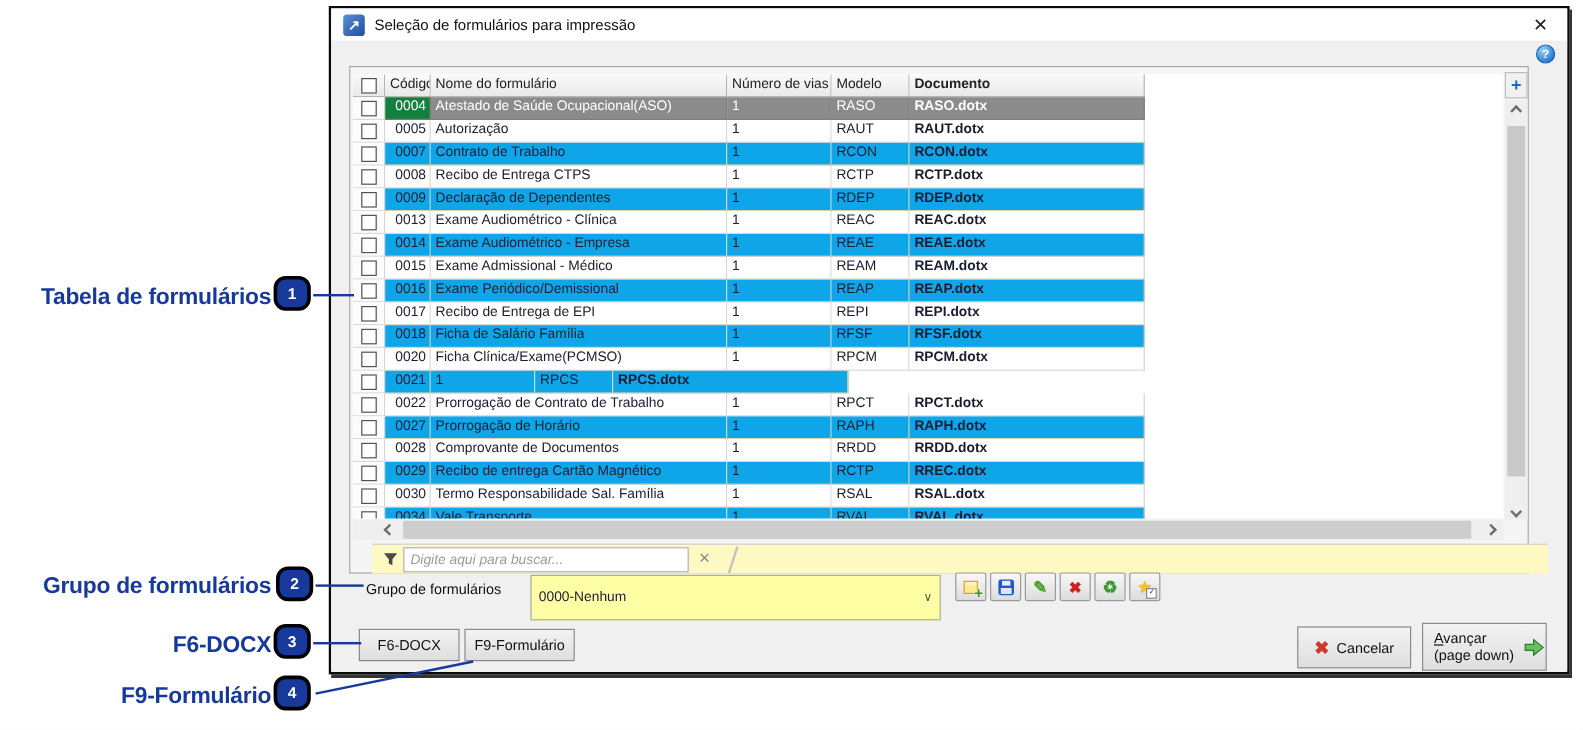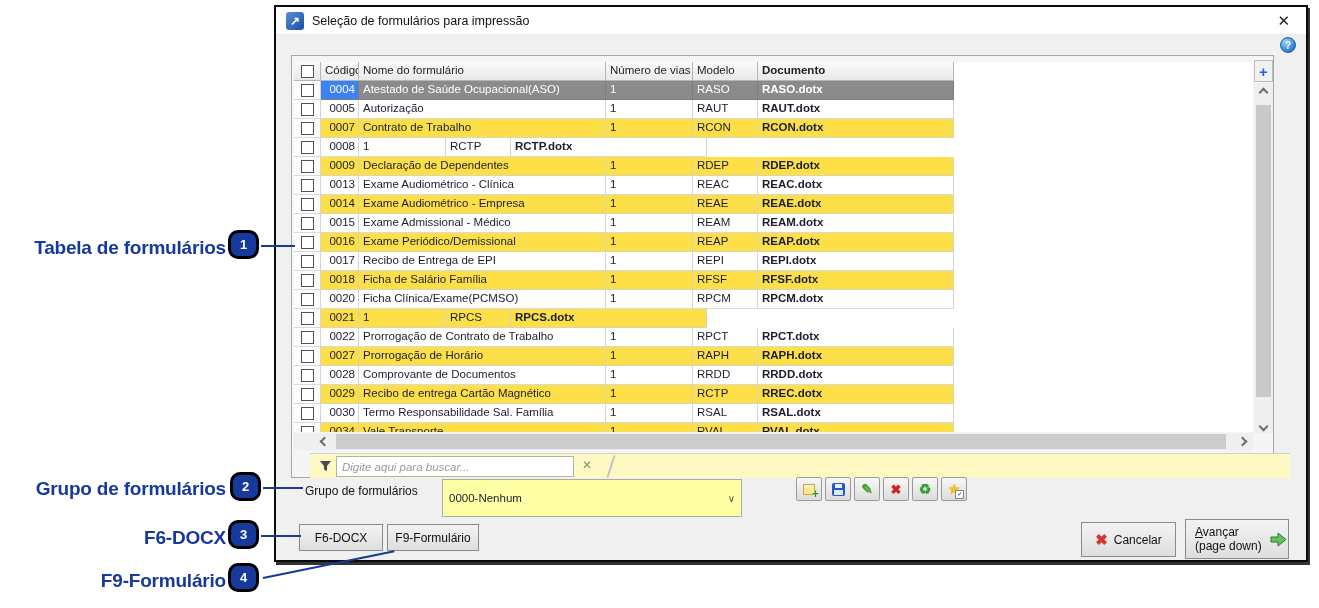"0004" .trow.sel .tc.focus { background: #3b82f6 -> #15803d }
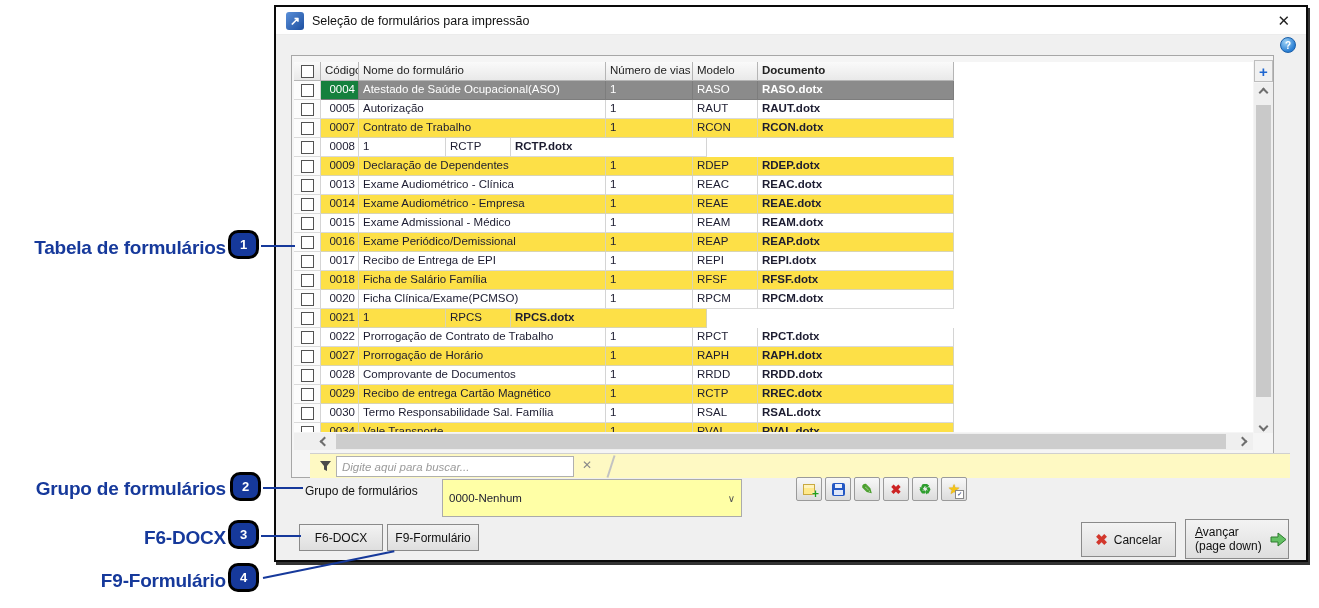"0007" .trow.alt .tc:not(.w0) { background: #fde047 -> #0ea5e9 }
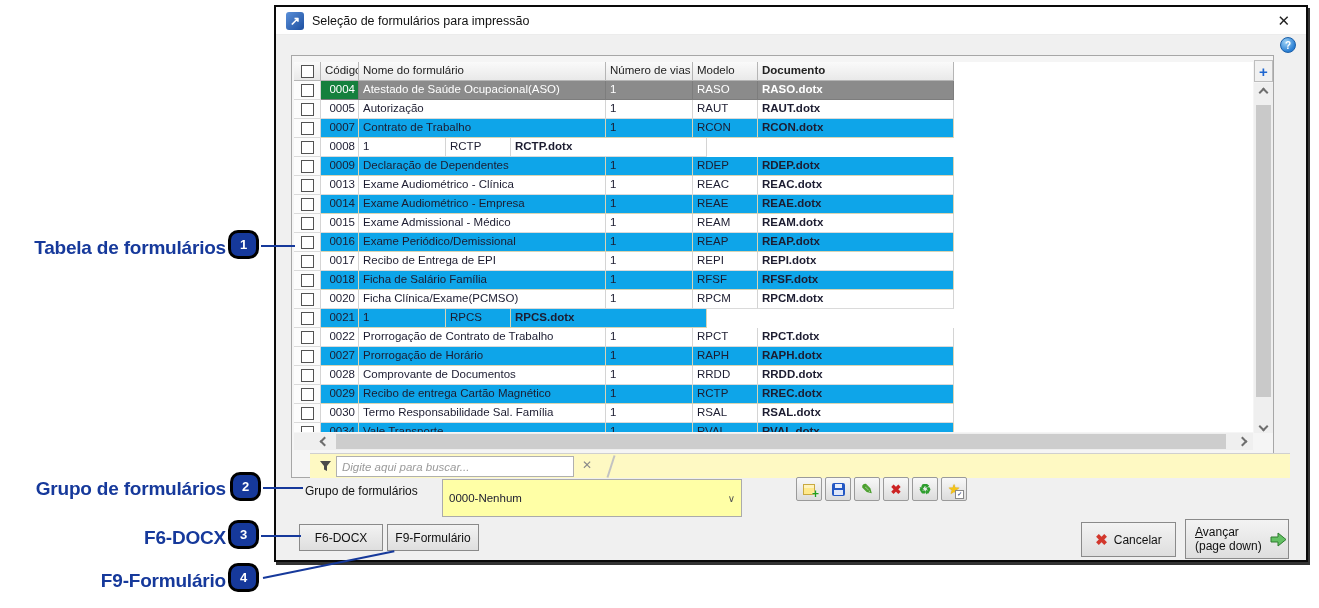"Recibo de Entrega CTPS" div.tc { html: none -> <div>Recibo de Entrega CTPS</div> }
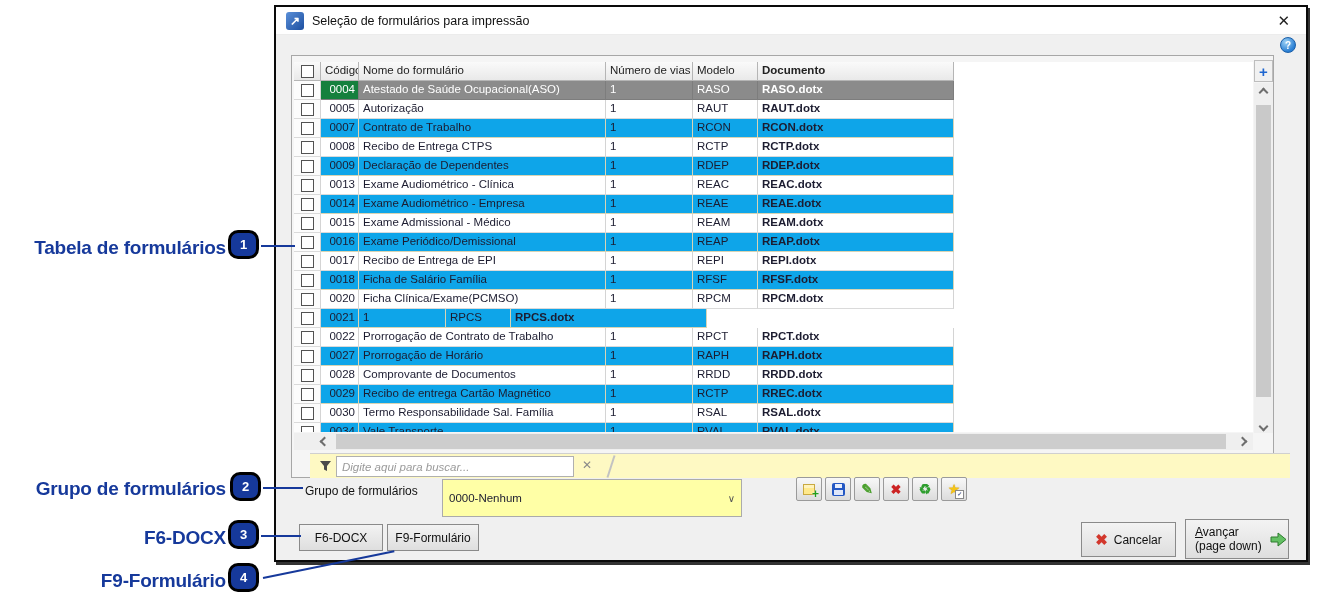"0000-Nenhum" .group-select { width: 300px -> 342px }
